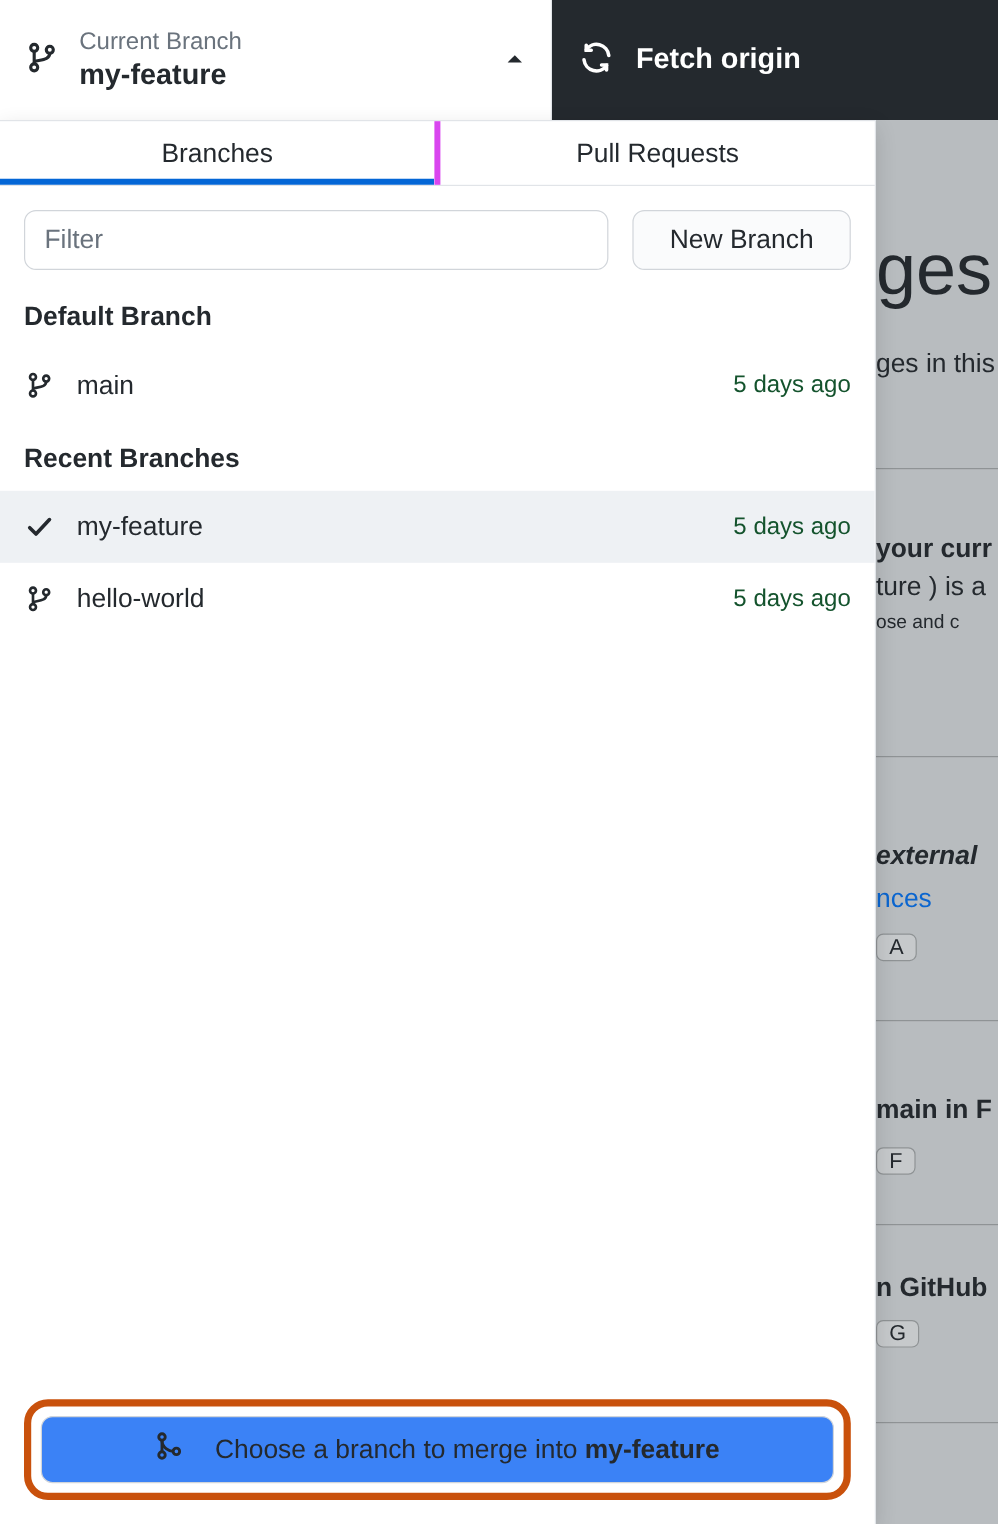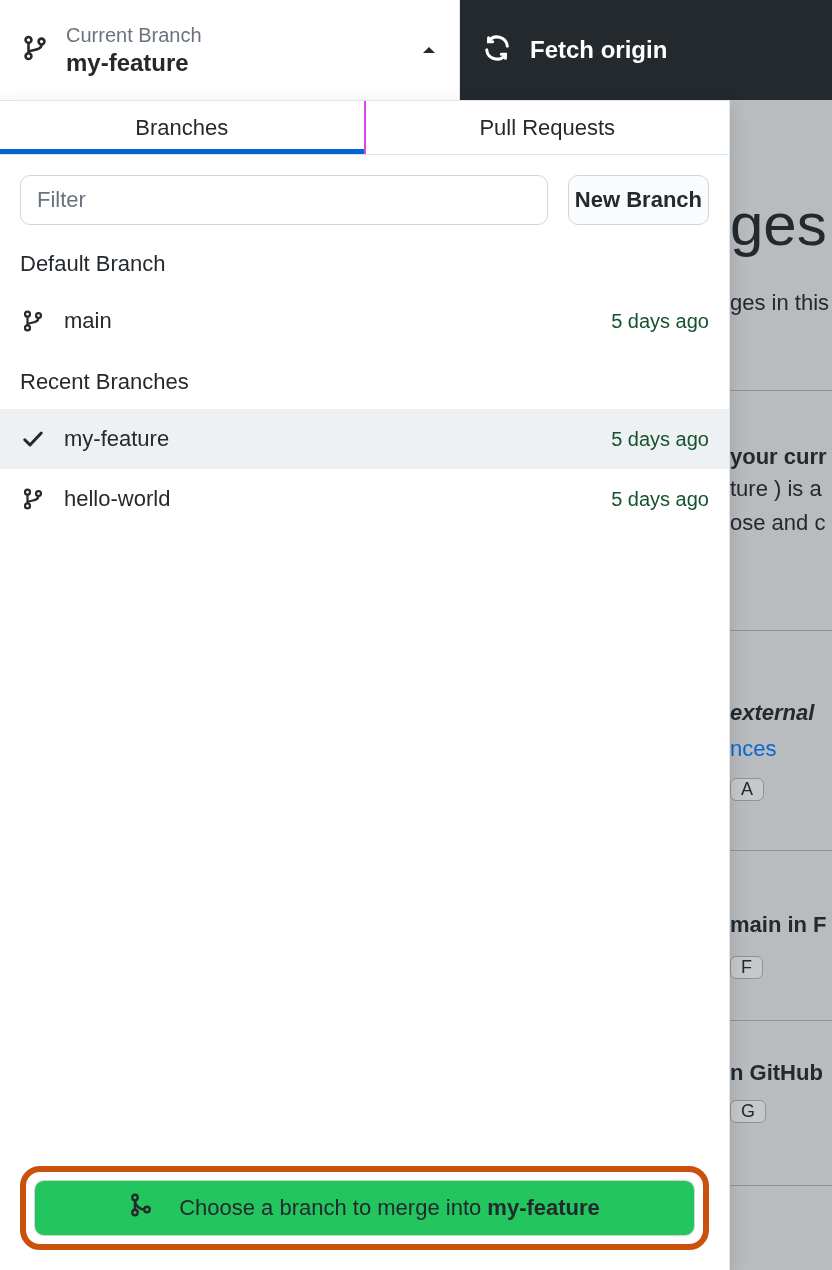"Branches" .tab { border-right: 2px solid #d946ef -> 5px solid #d946ef }
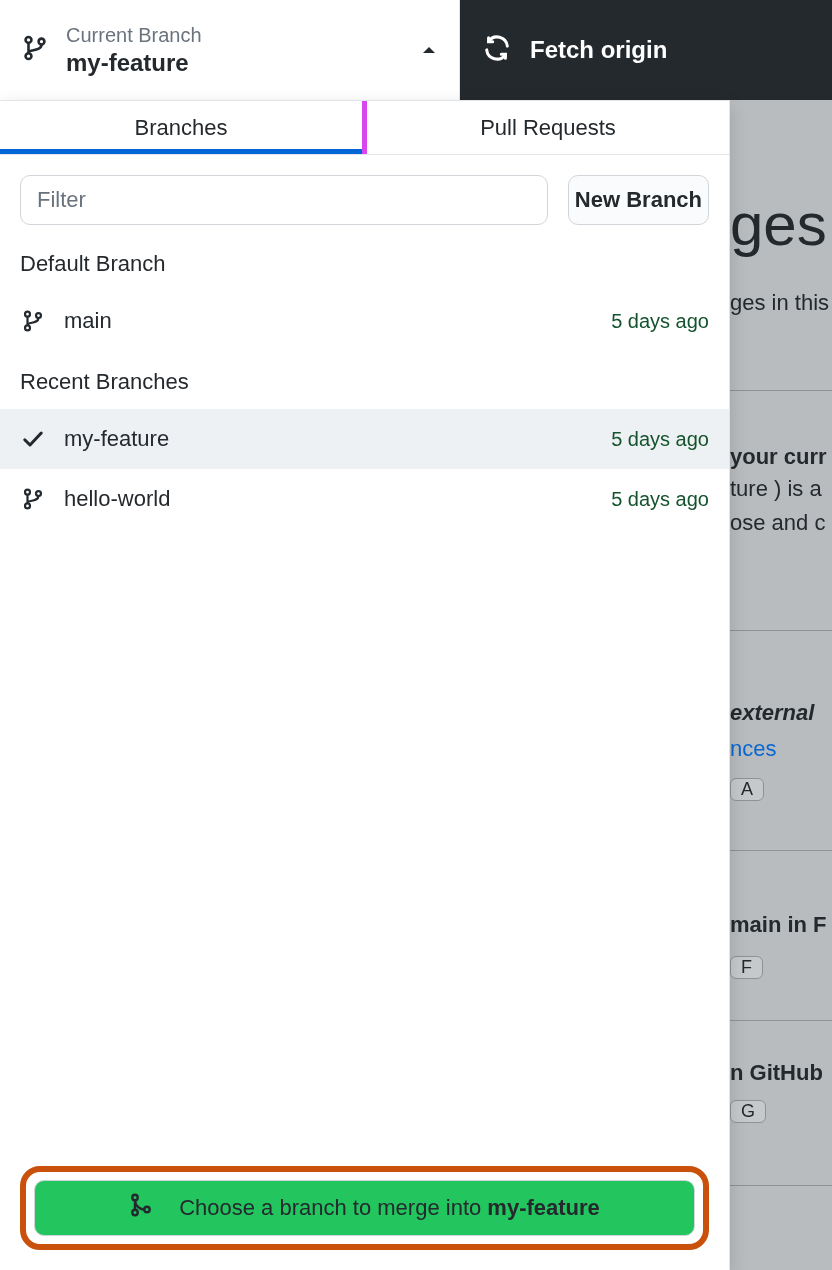"New Branch" .new-branch-btn { font-weight: 700 -> 400; padding: 0 6px -> 0 30px }
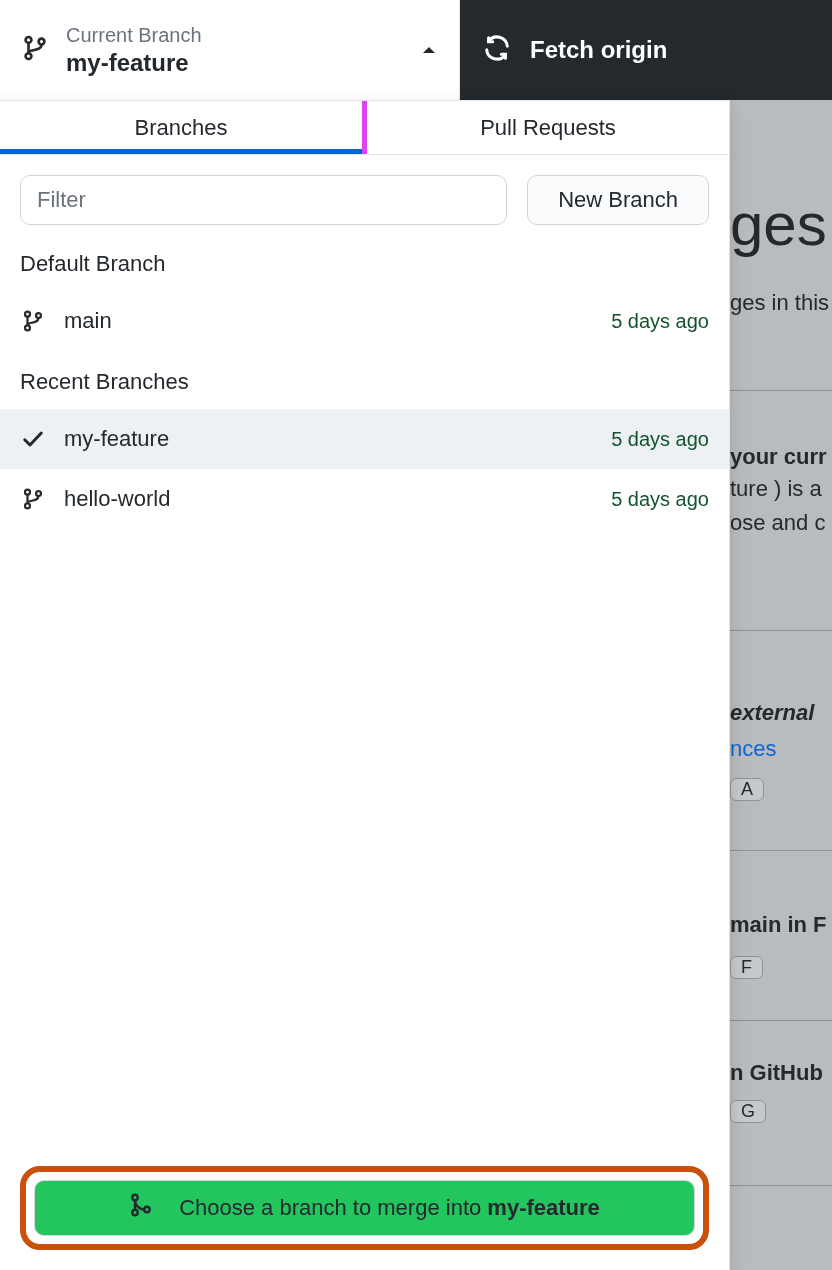"Default Branch" .section-title { font-weight: 400 -> 700 }
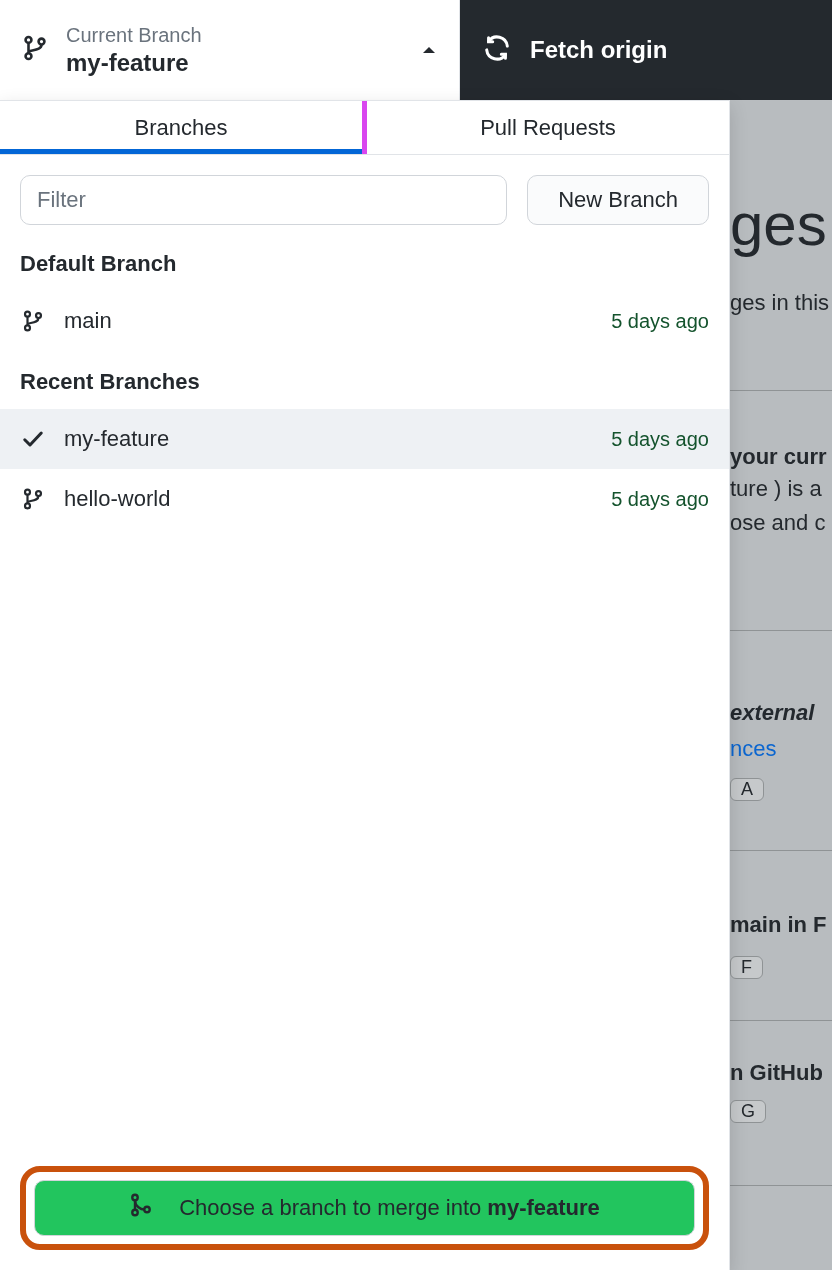"ose and c" .bg .row1b { font-size: 22px -> 16px }
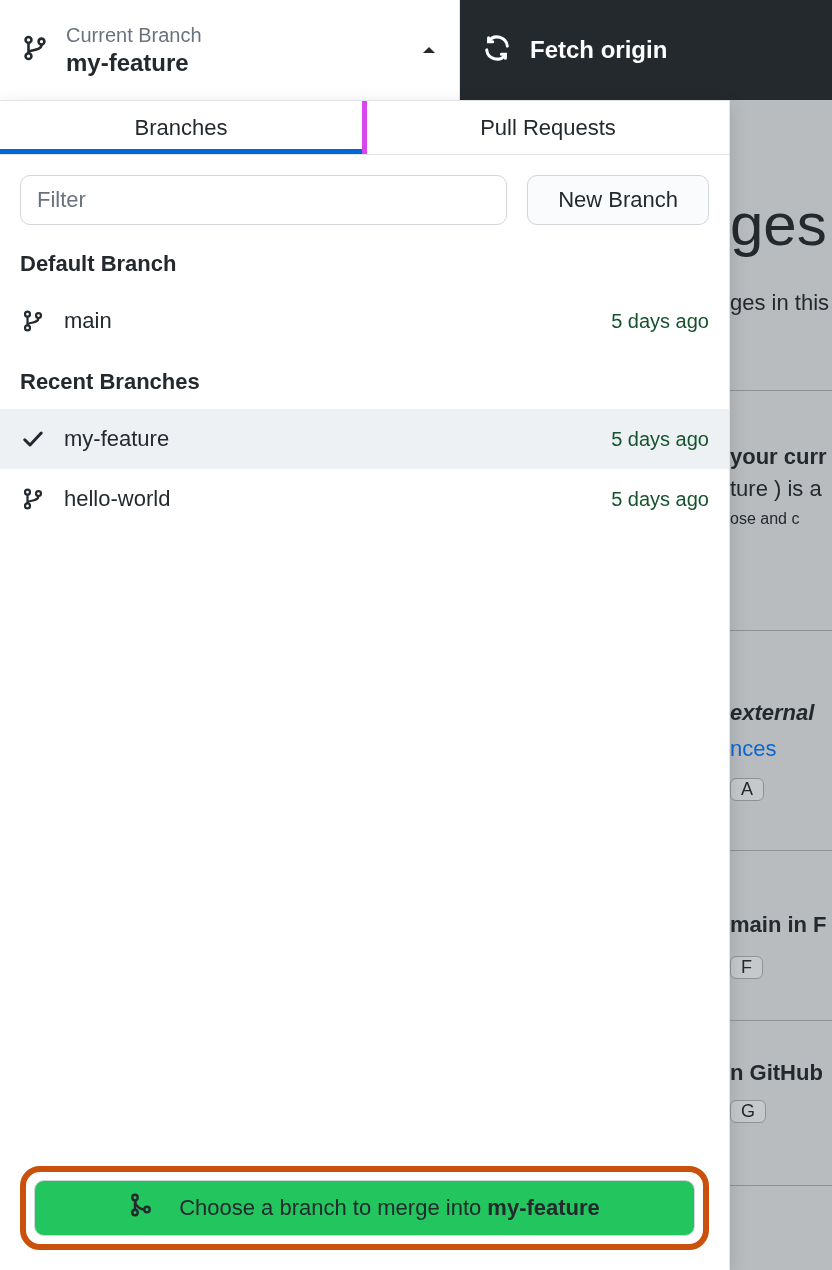"Choose a branch to merge" .merge-btn { background: #22c55e -> #3b82f6 }
